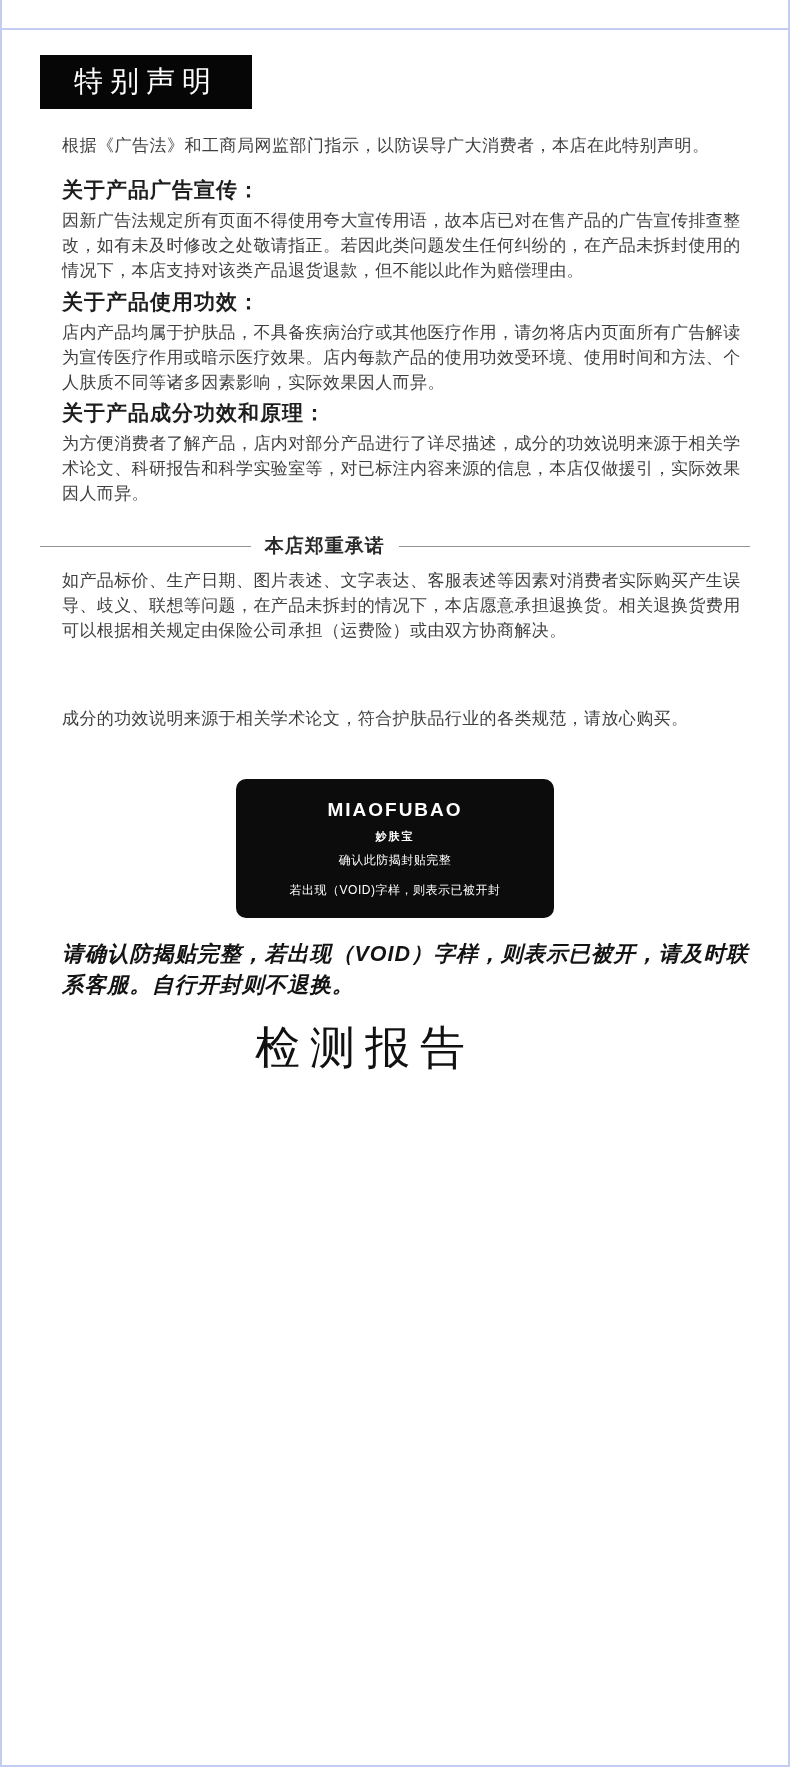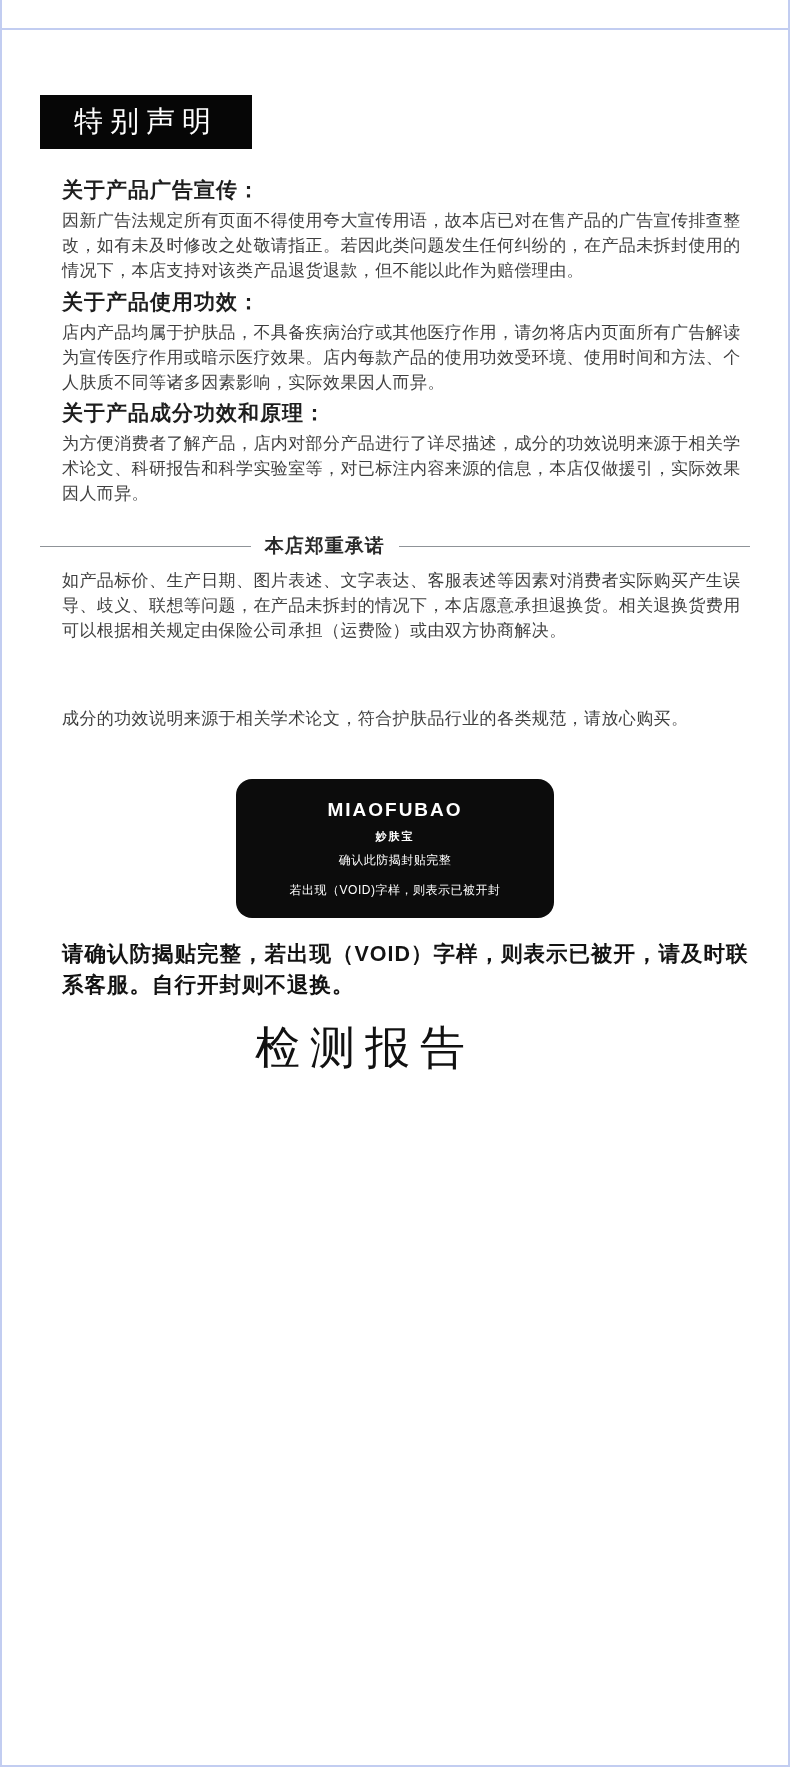"特别声明" .badge { margin-top: 40px -> none }
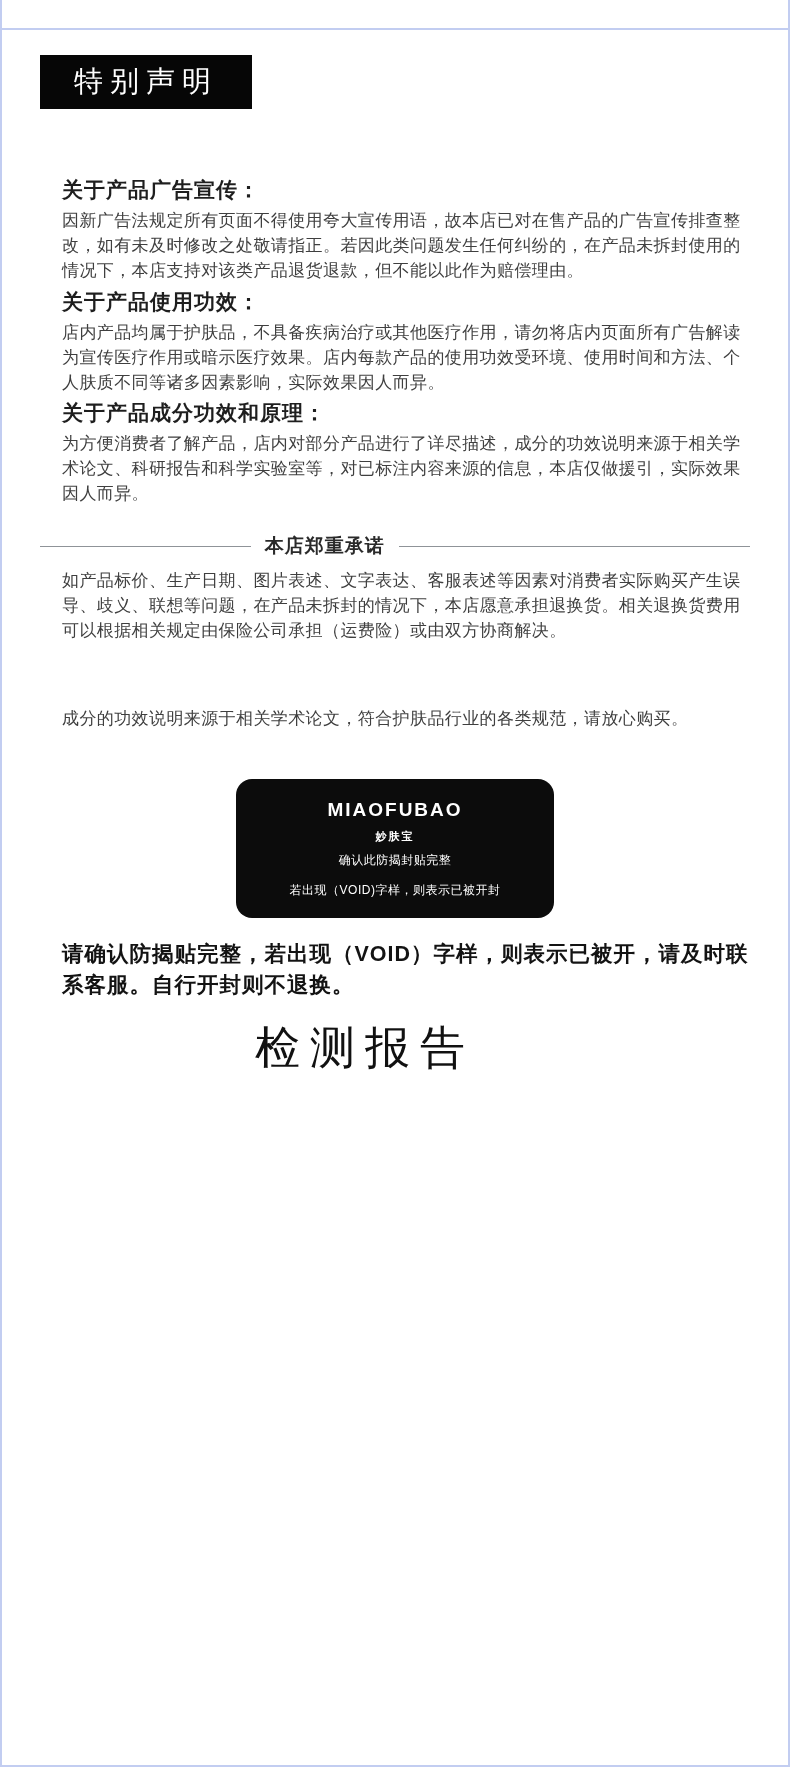"根据《广告法》和工商局网监部门指示，以防误导广大消费者，本店在此特别声明。" div.intro { html: none -> <div>根据《广告法》和工商局网监部门指示，以防误导广大消费者，本店在此特别声明。</div> }
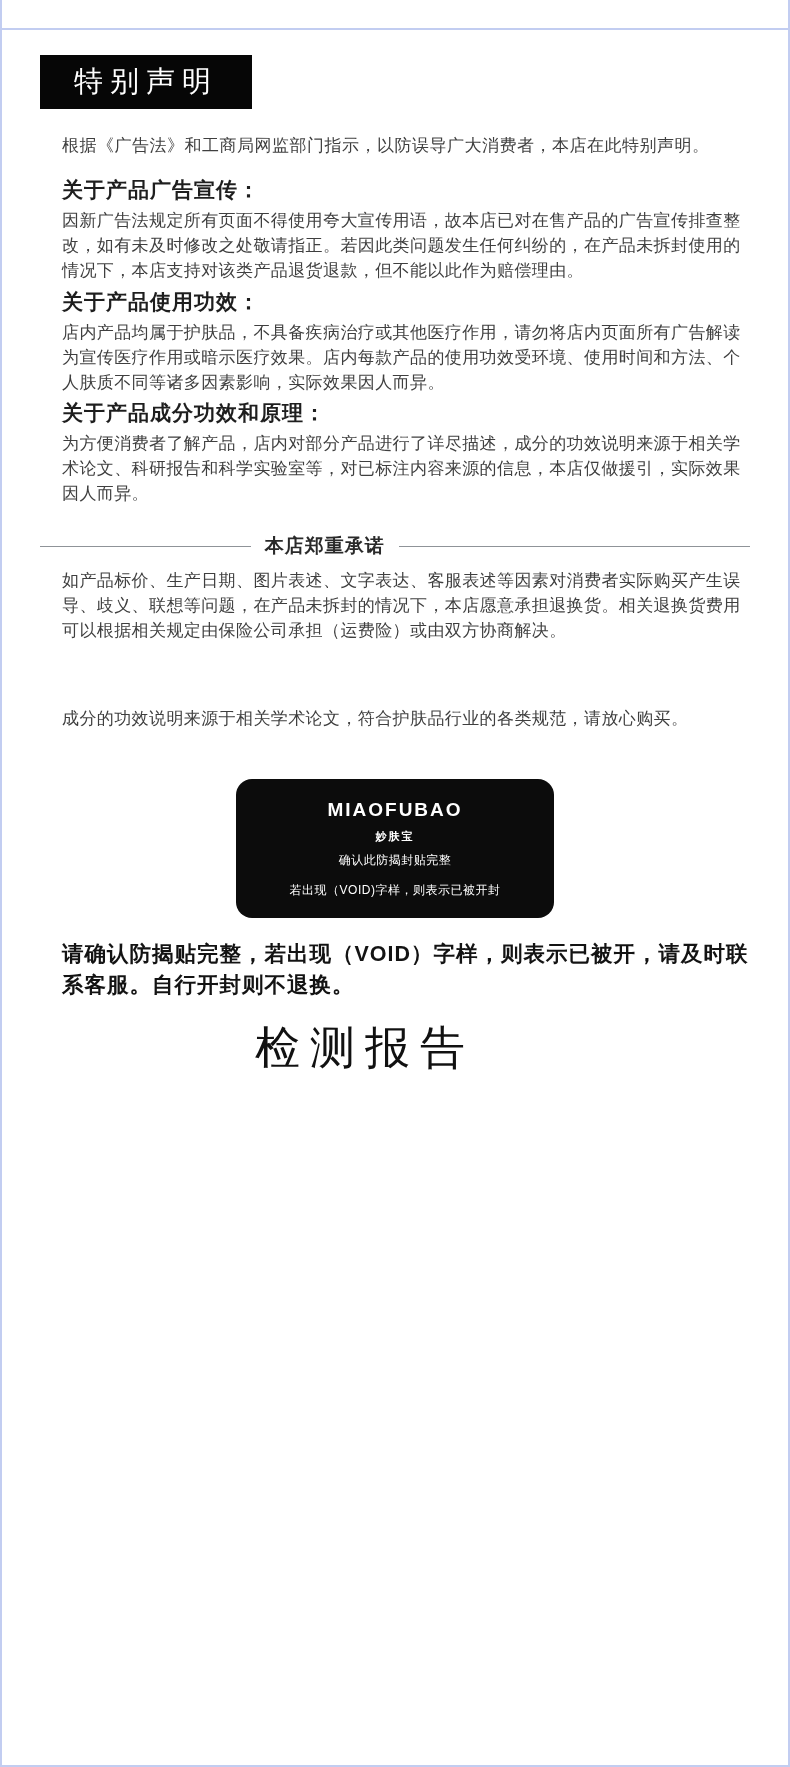"MIAOFUBAO" .seal-card { border-radius: 16px -> 10px }
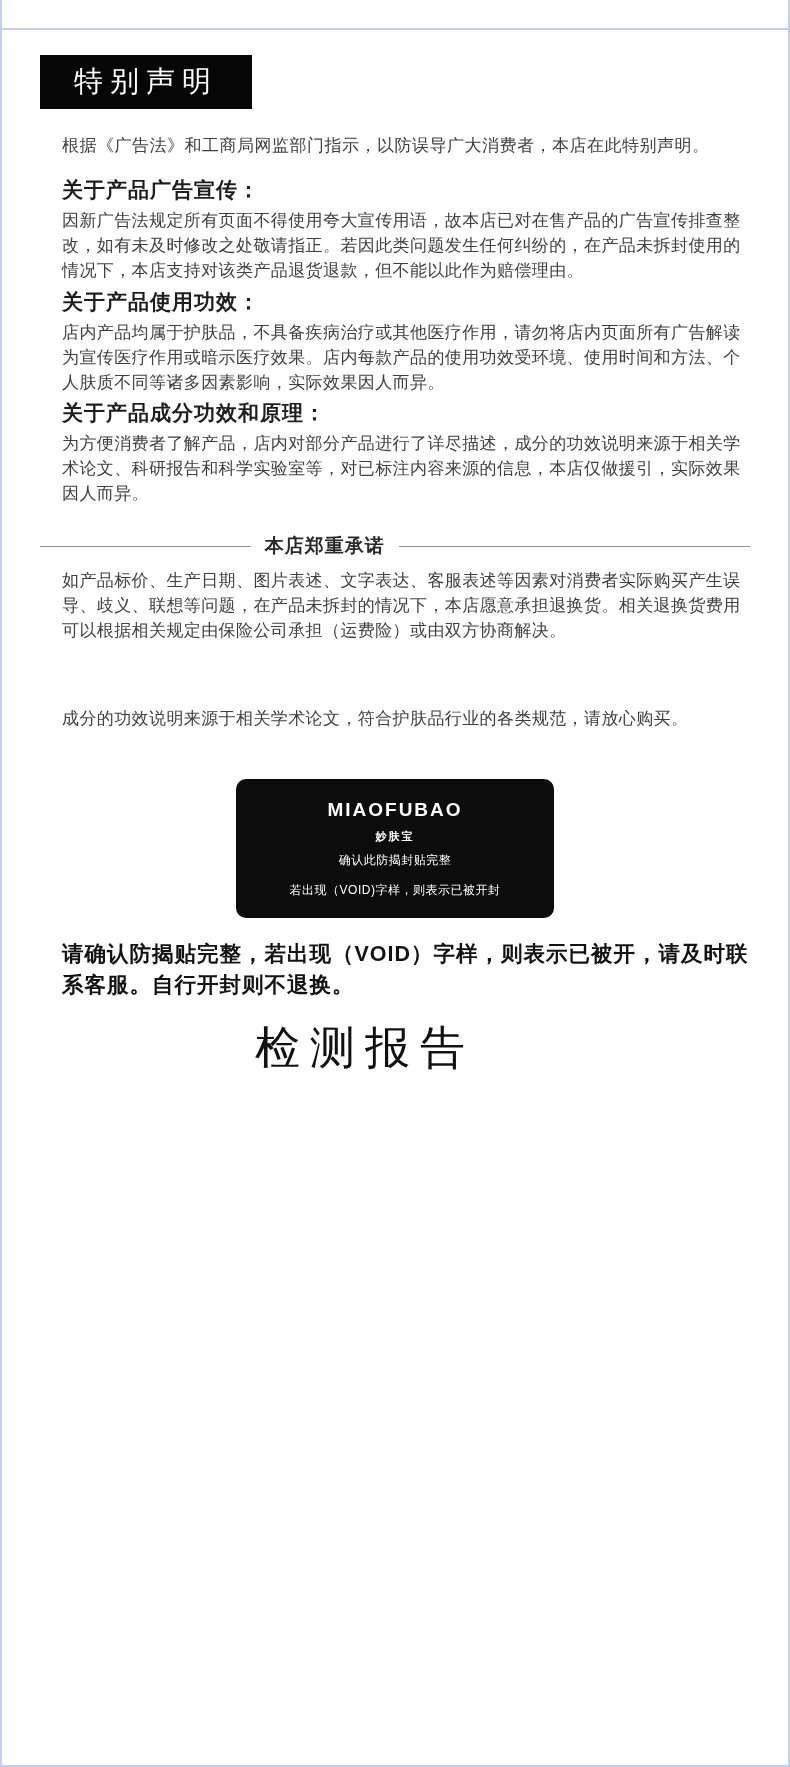"请确认防揭贴完整，若出现（VOID）字样，则表示已被开，请及时联系客服。自行开封" .notice { font-style: none -> italic }
